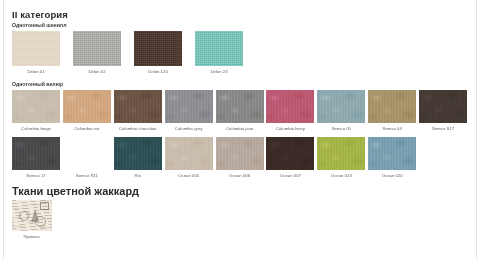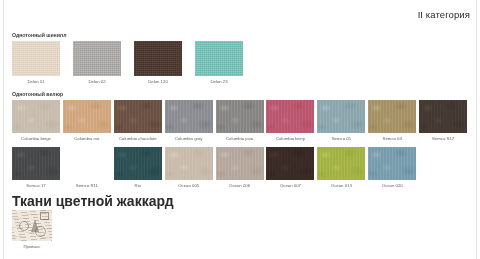"II категория" .cat-title { font-weight: normal -> bold; margin-bottom: 12px -> 2px; text-align: right -> none }
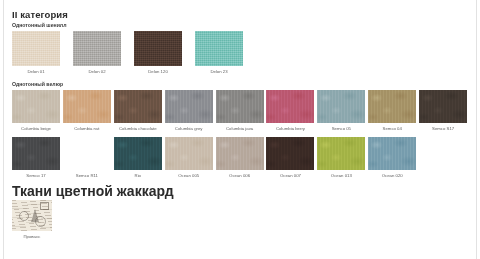"Ткани цветной жаккард" .jac-title { font-size: 14px -> 11px }
